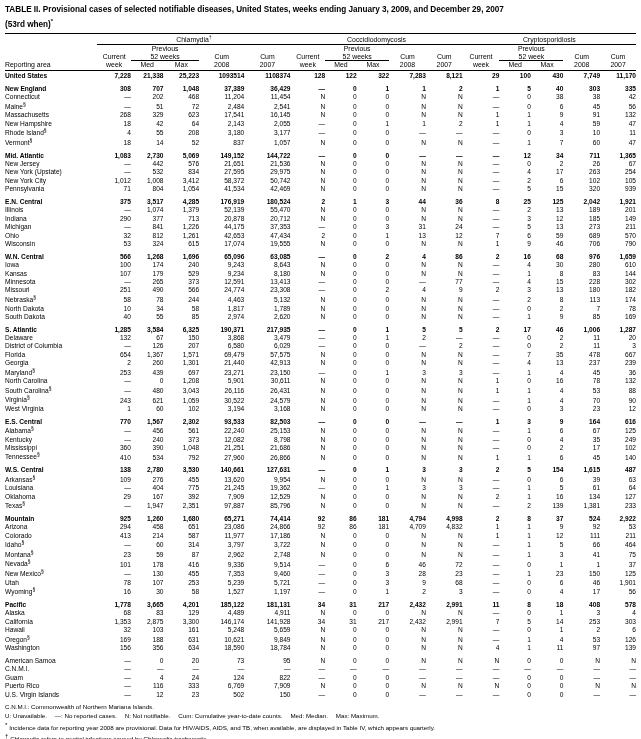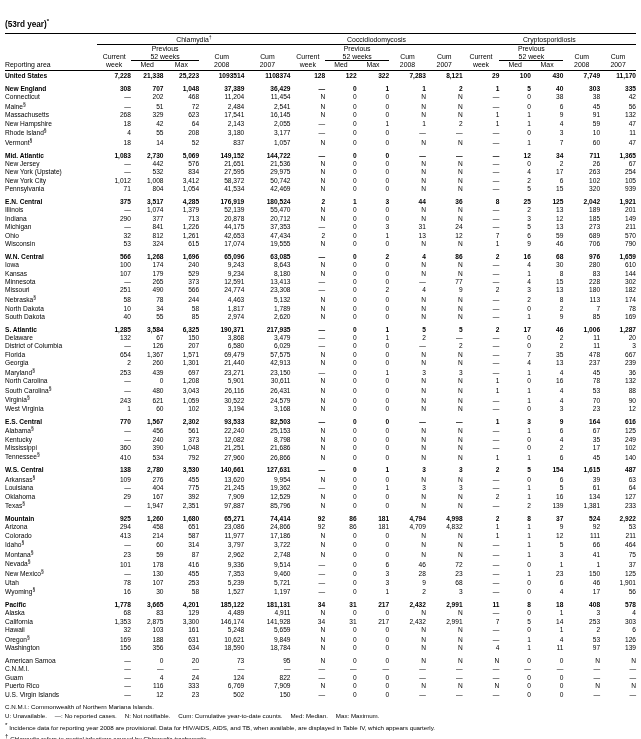"TABLE II. Provisional cases of" span { html: none -> <span>TABLE II. Provisional cases of selected notifiable diseases, United States, weeks ending January 3, 2009, and December 29, 2007</span> }
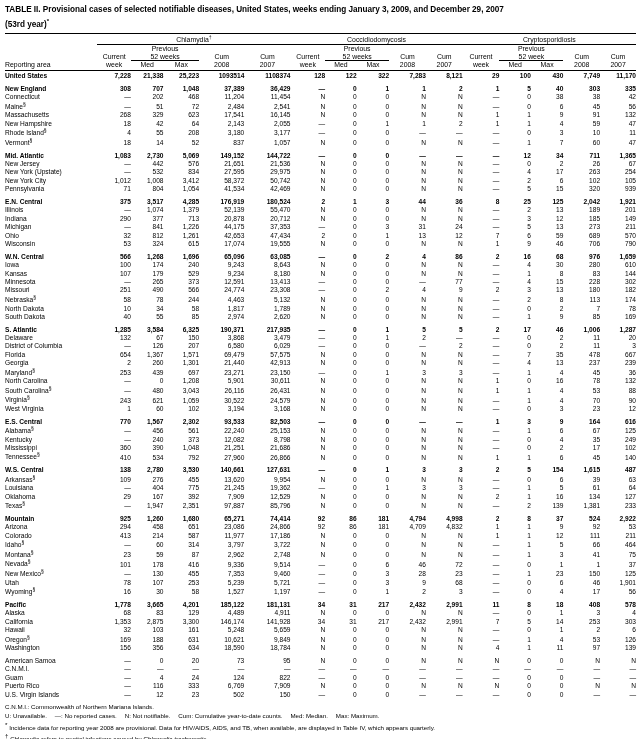"(53rd year)" span { text: year -> when }
